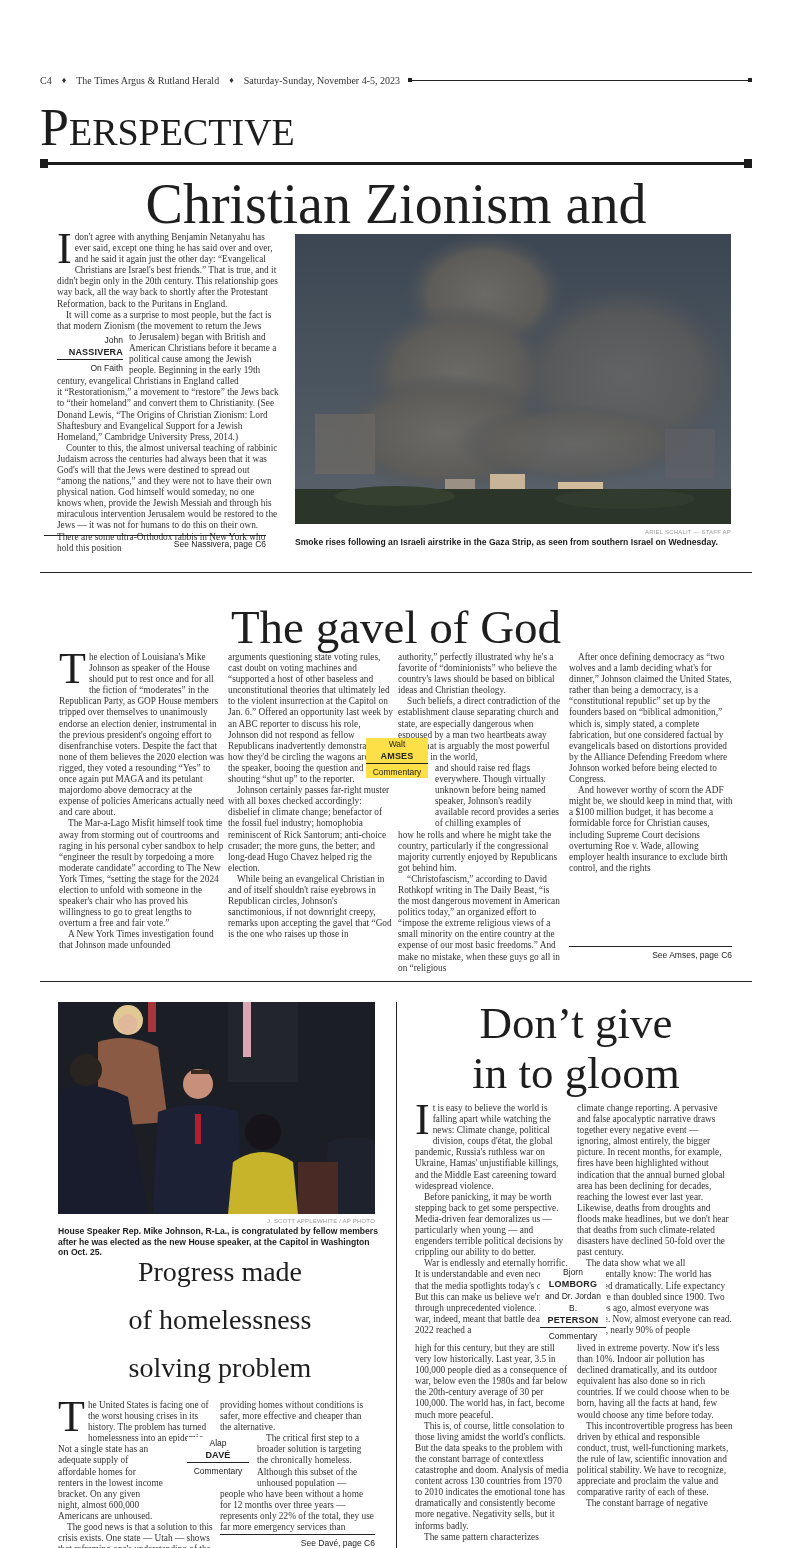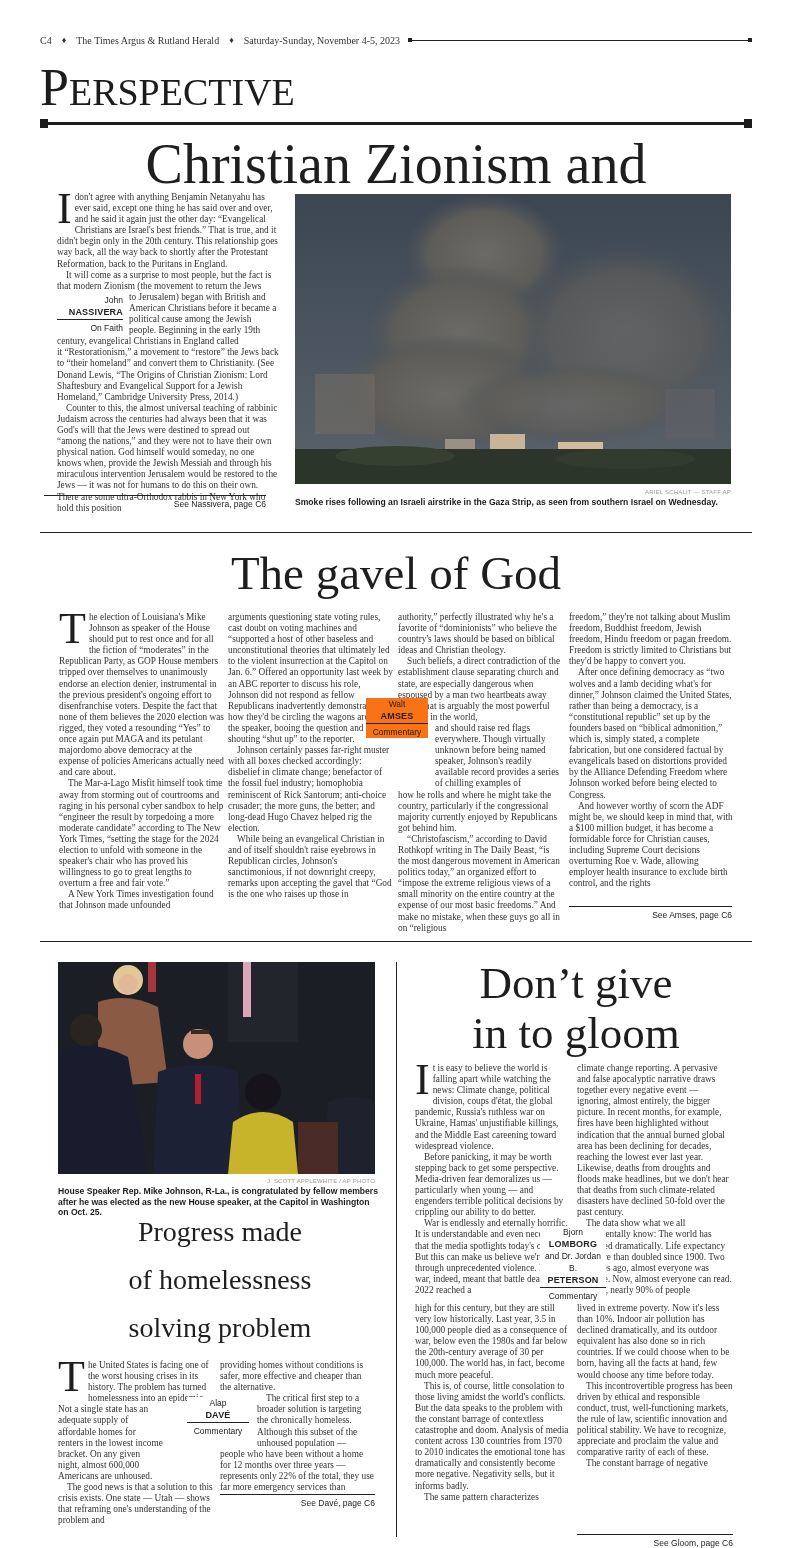"C4" .abs { margin-top: none -> 40px }
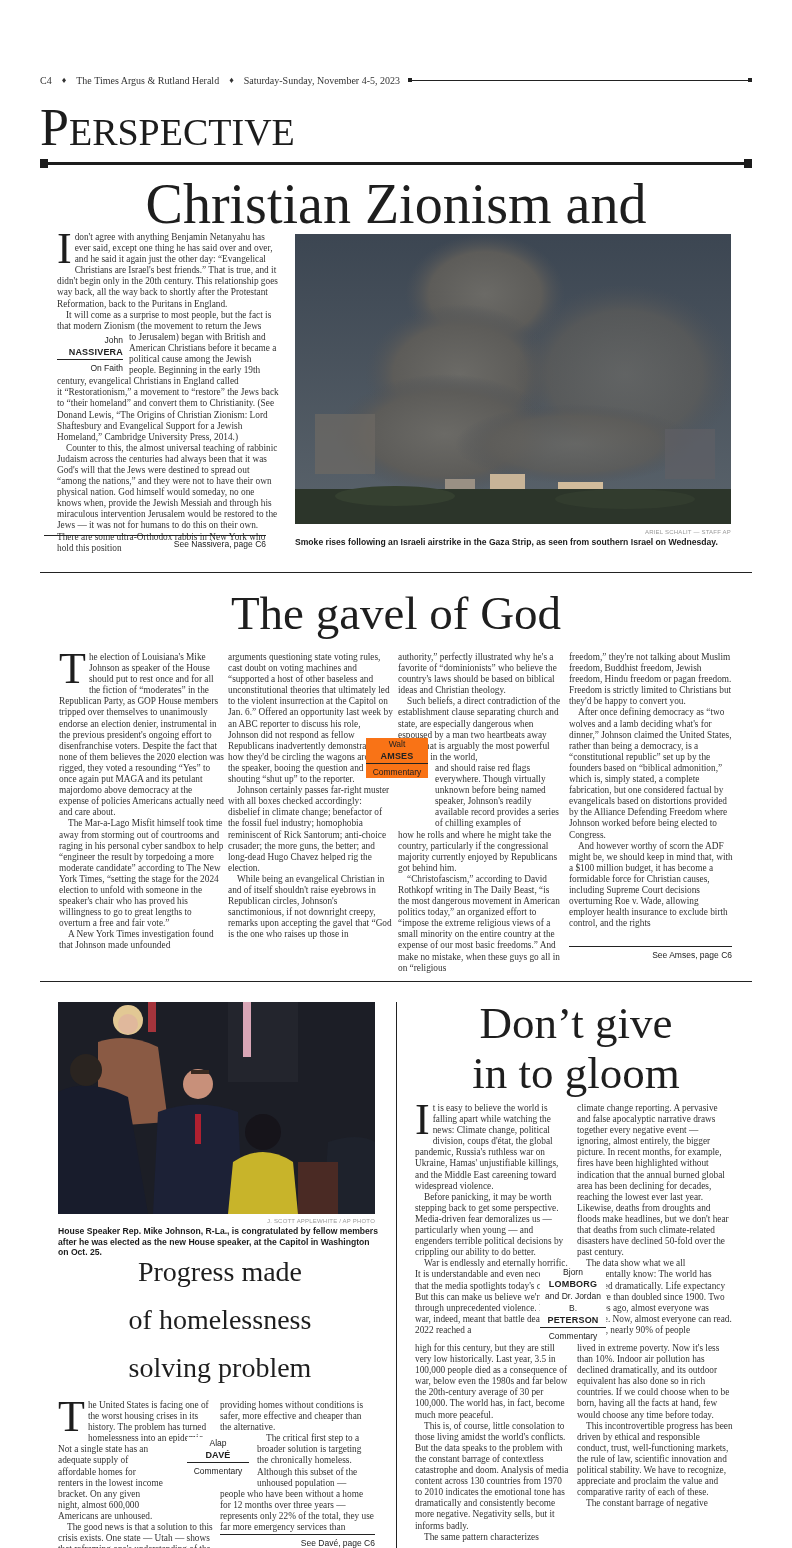"The gavel of God" h1.abs { top: 550px -> 564px }
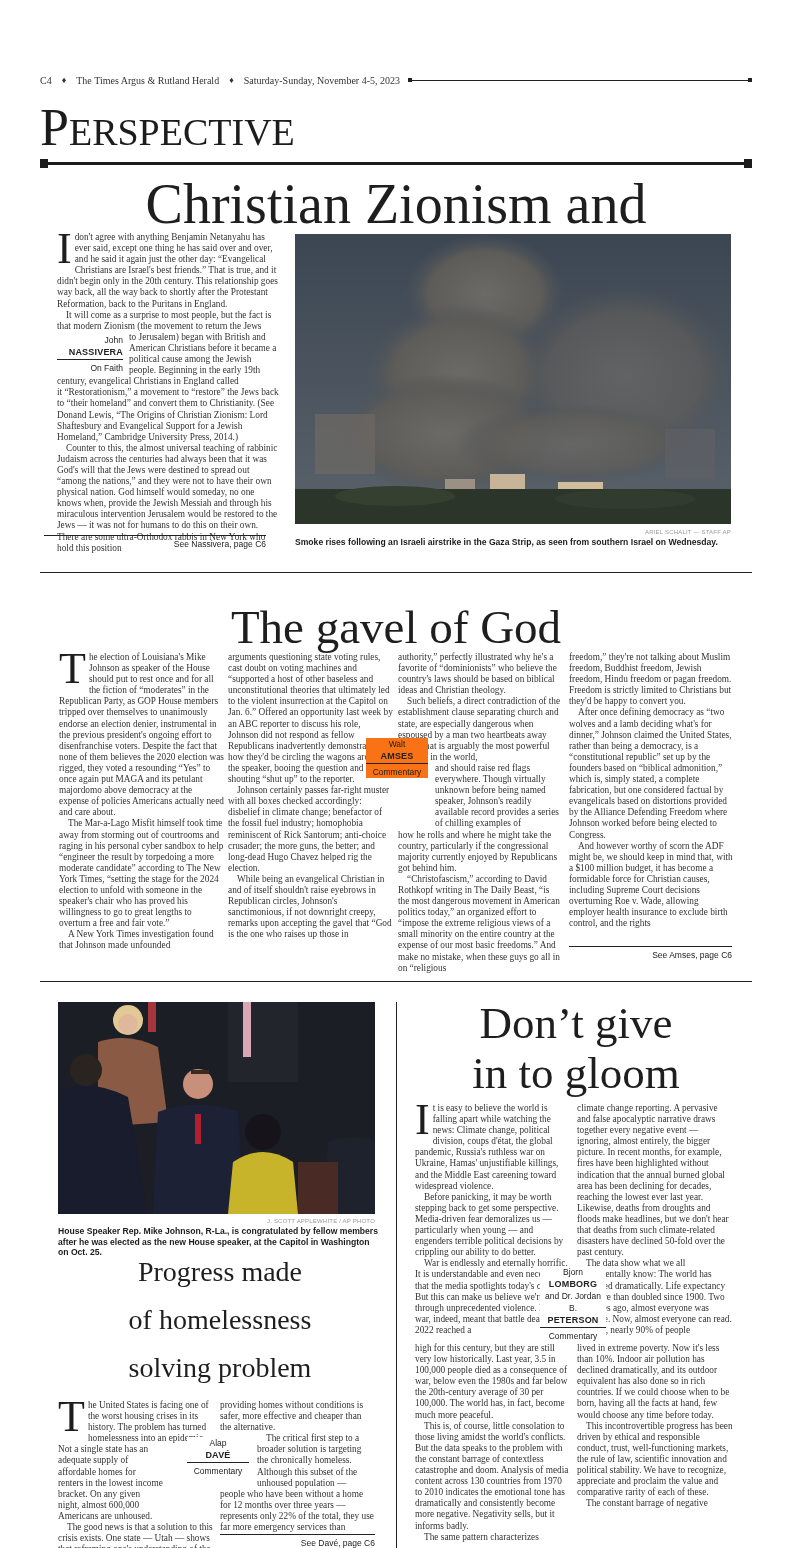"freedom,” they're not talking about" p.first { html: <p>freedom,” they're not talking about Muslim freedom, Buddhist freedom, Jewish freedom, Hindu freedom or pagan freedom. Freedom is strictly limited to Christians but they'd be happy to convert you.</p> -> none }
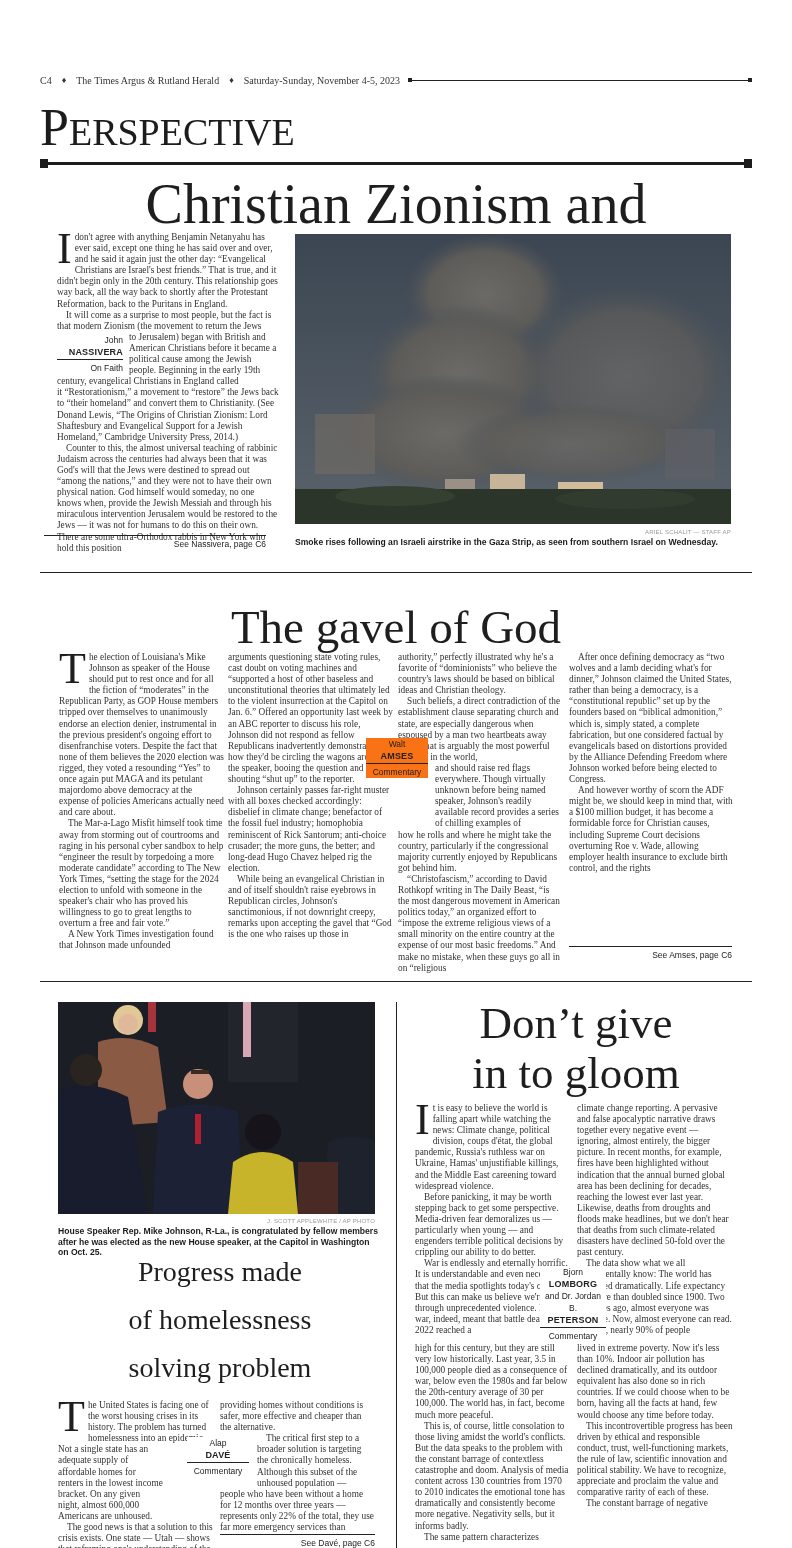"Walt" div.abs { background: #f97316 -> #fde047 }
